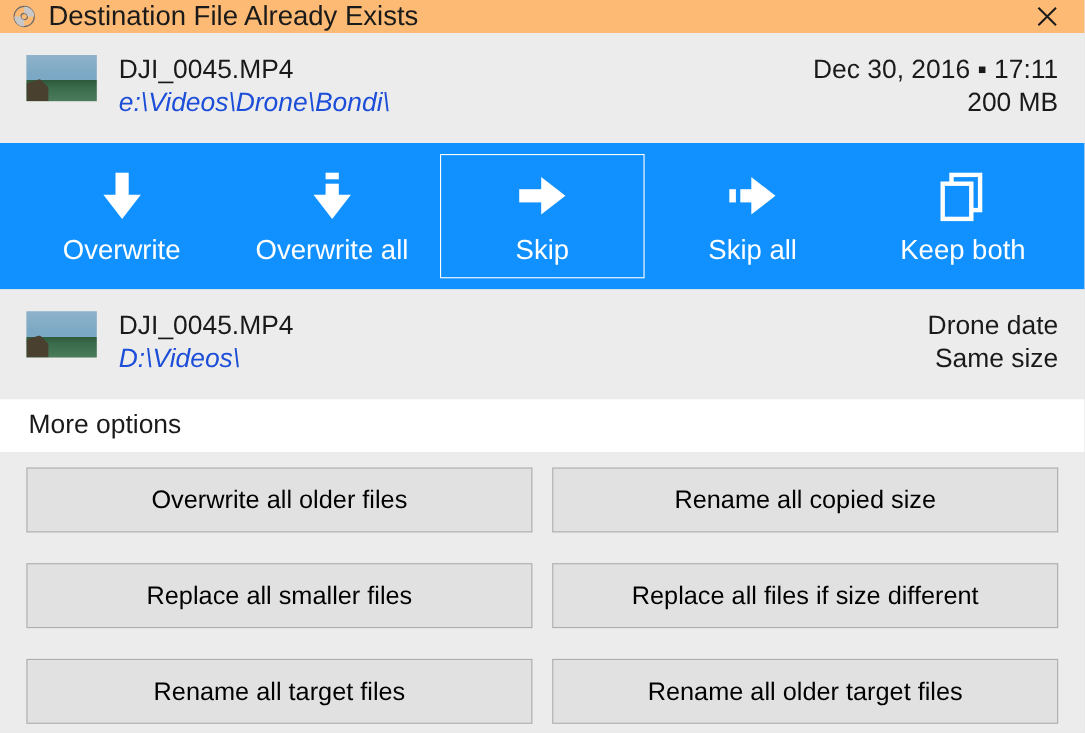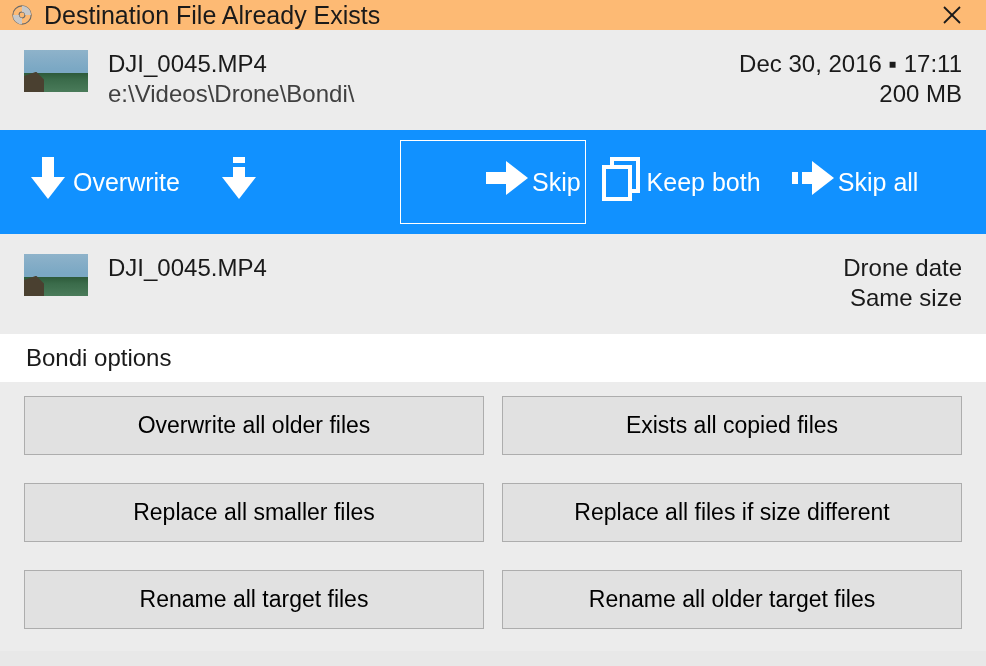"e:\Videos\Drone\Bondi\" .file-path { color: #404040 -> #1d4ed8; font-style: none -> italic }
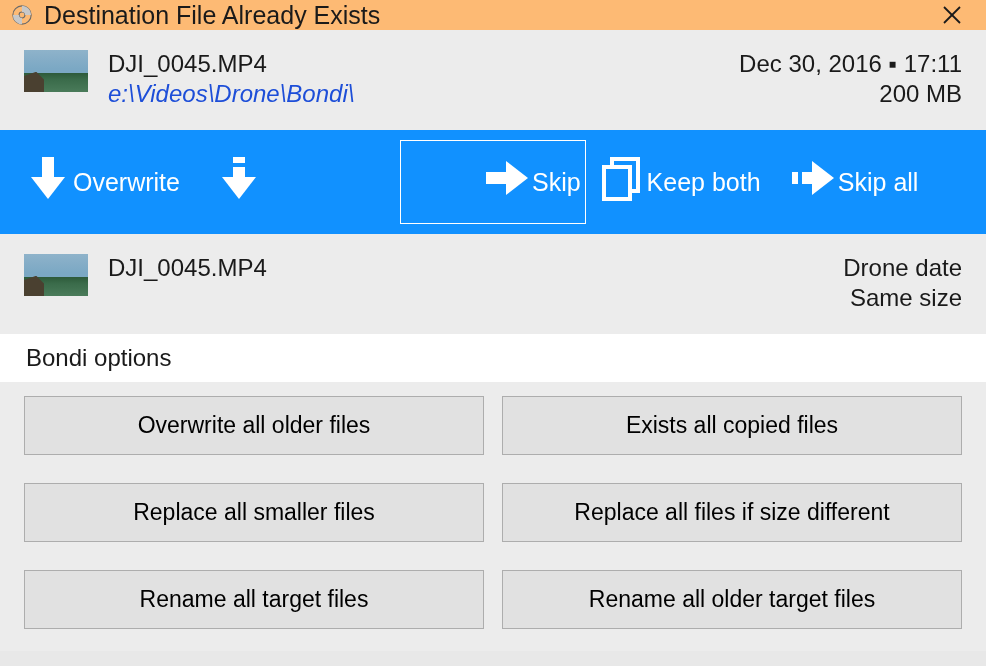"Overwrite" .action { flex-direction: row -> column }
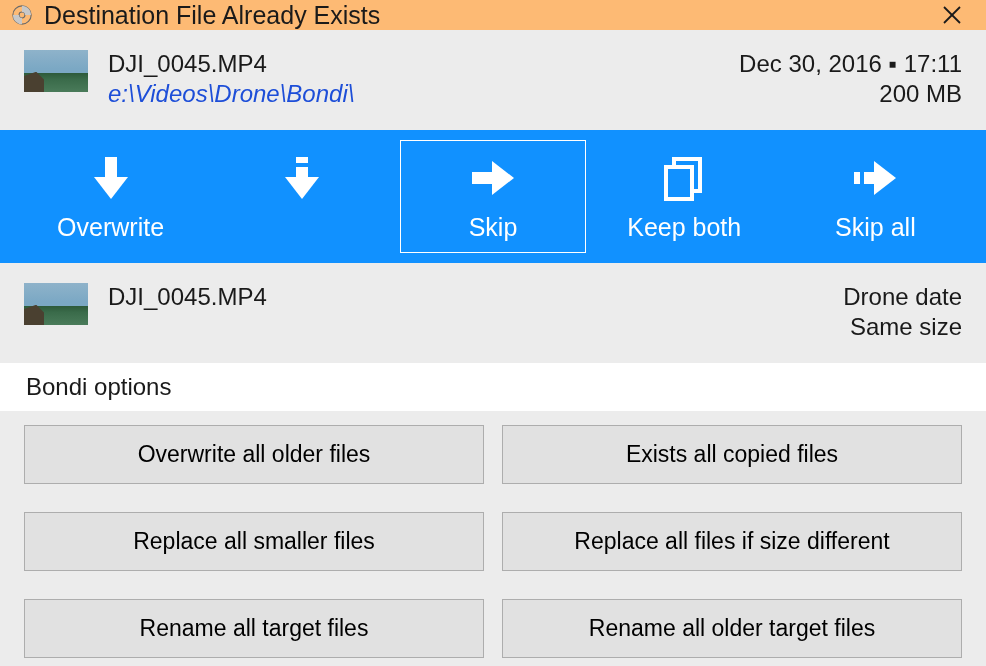"Overwrite all" div.action-label { html: none -> <div>Overwrite all</div> }
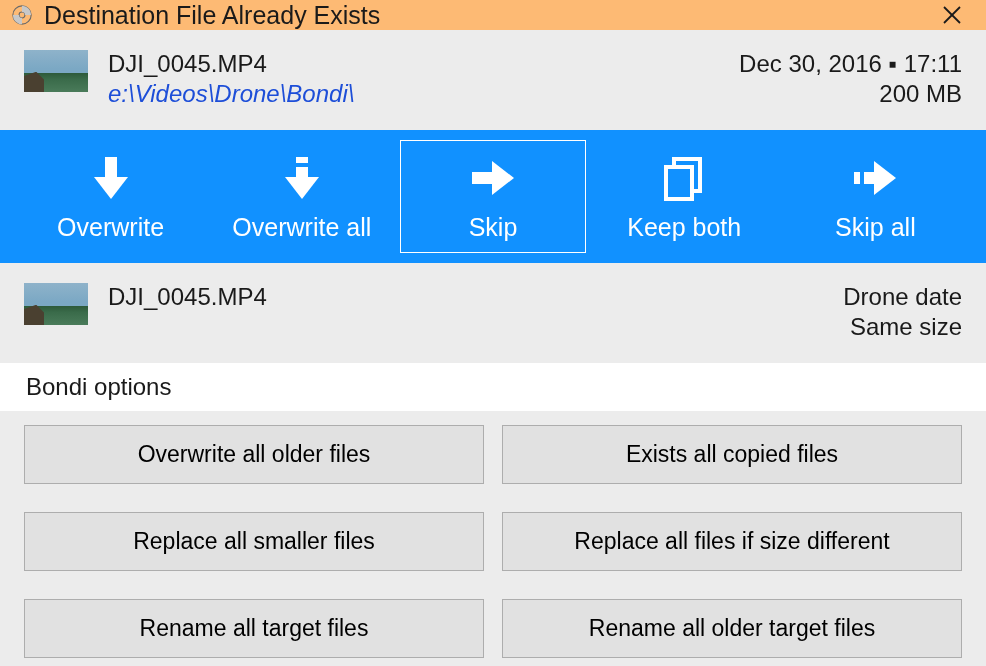"Keep both" div.action { order: before "Skip all" -> after "Skip all" }
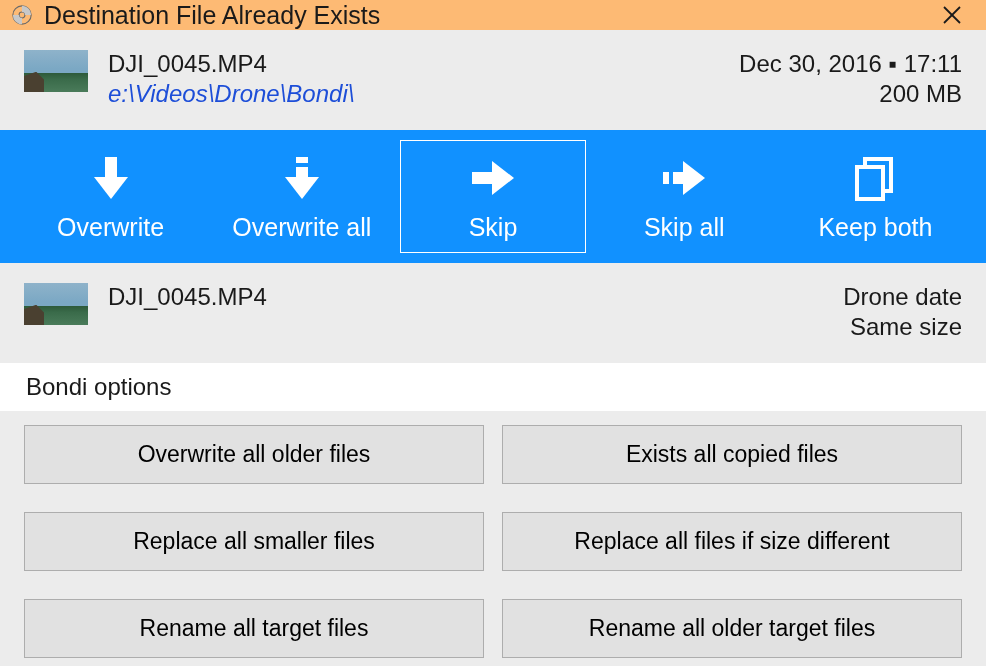"D:\Videos\" div.file-path { html: none -> <div>D:\Videos\</div> }
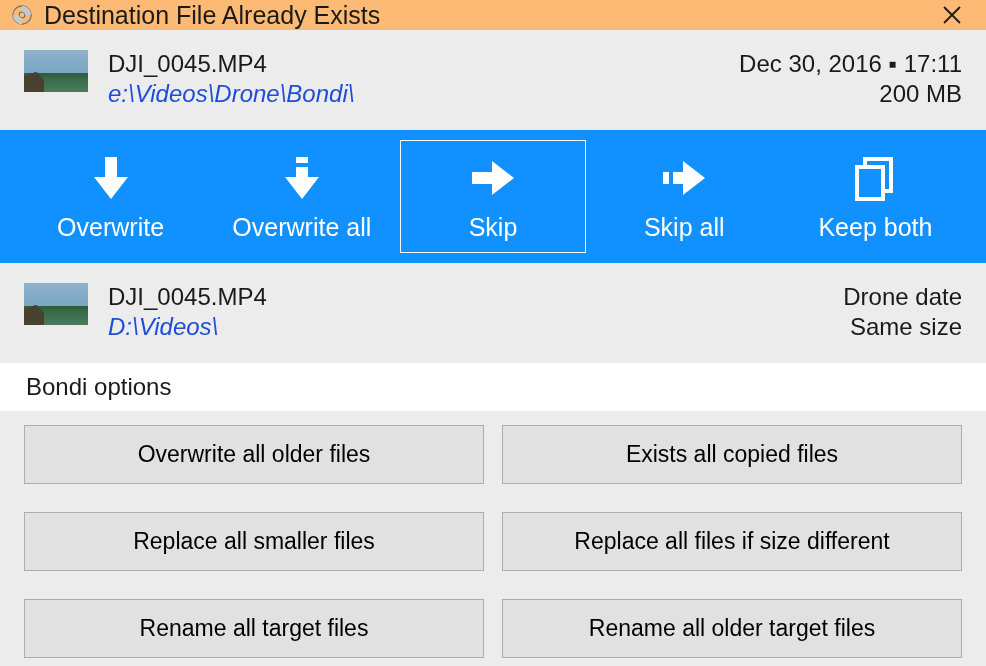"Bondi options" div.more-header { text: Bondi -> More }
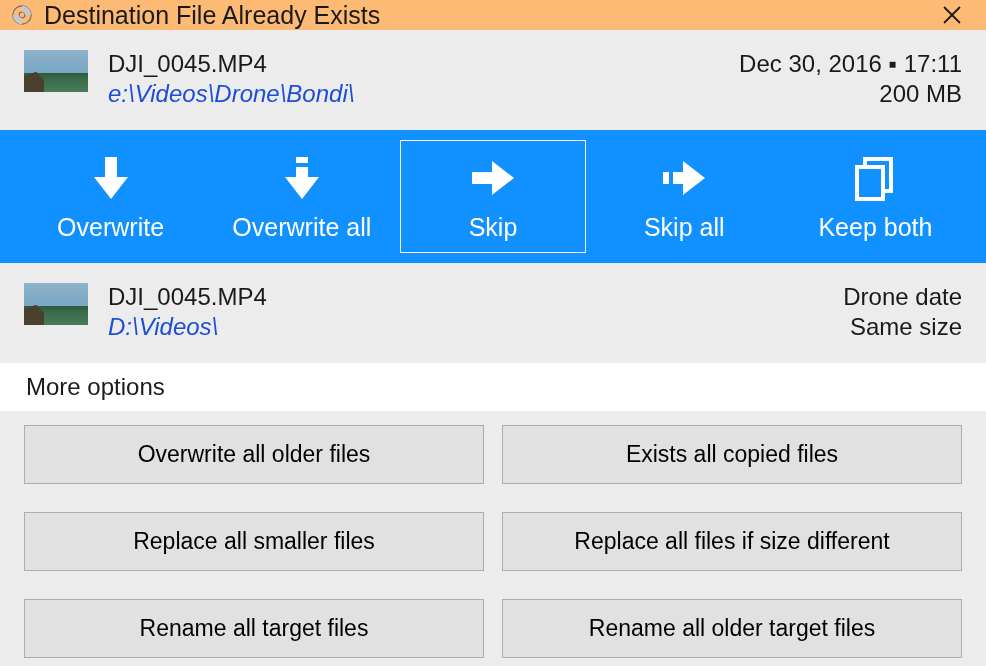"Exists all copied files" button.more-btn { text: Exists all copied files -> Rename all copied size }
